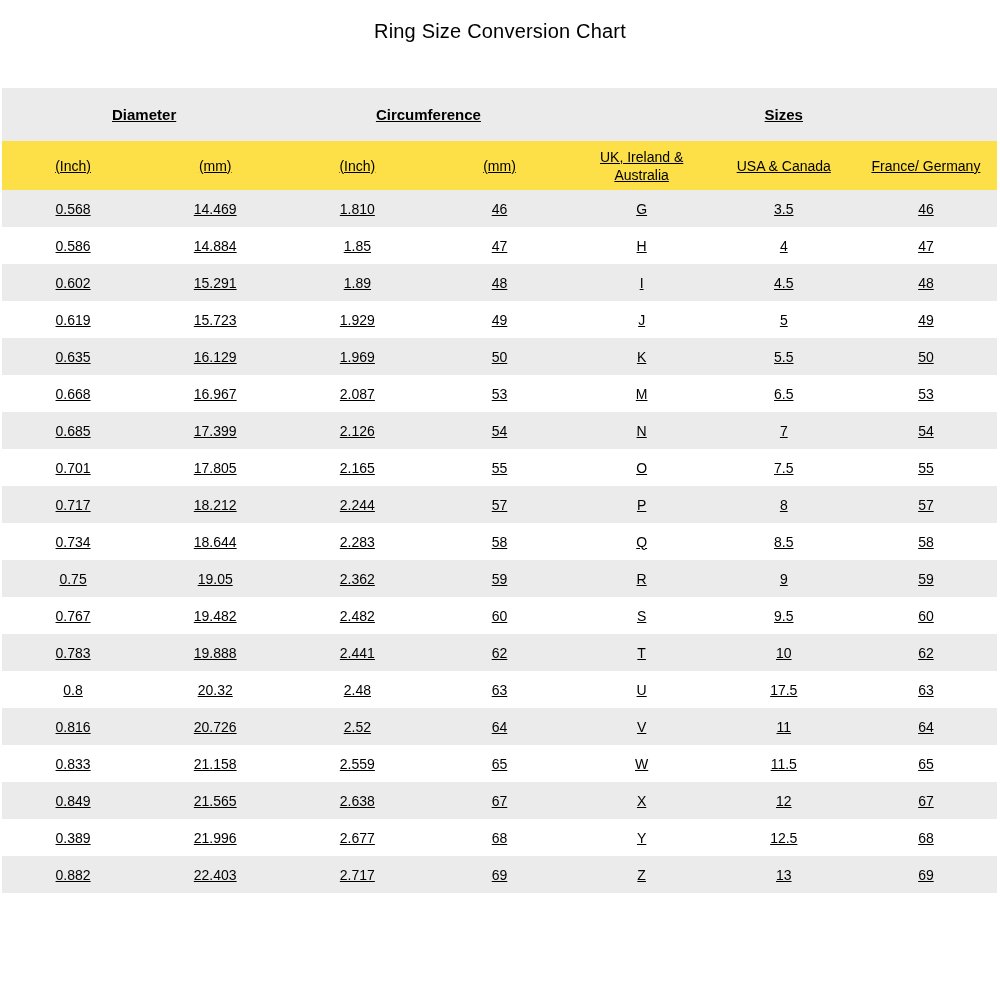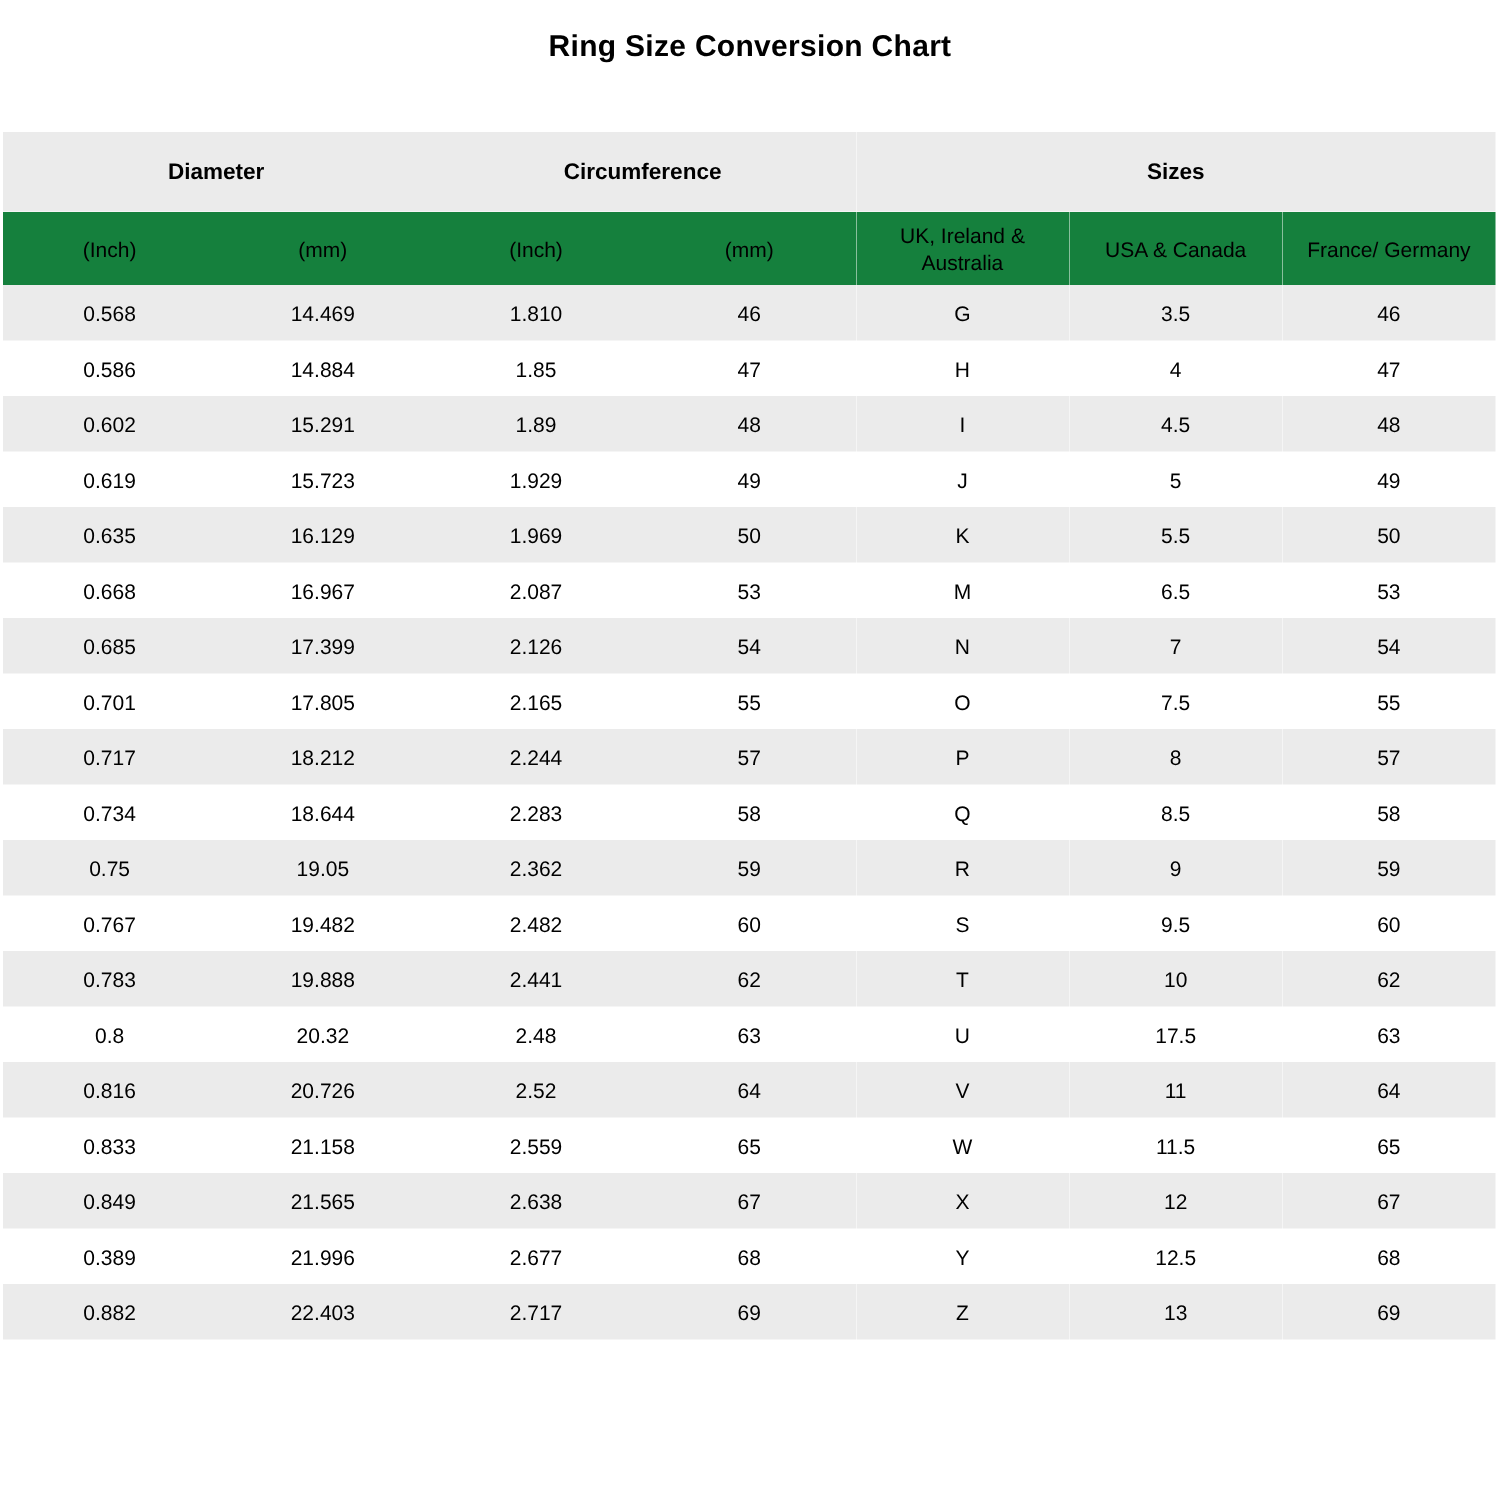"Ring Size Conversion Chart" .page-title { font-weight: bold -> normal }
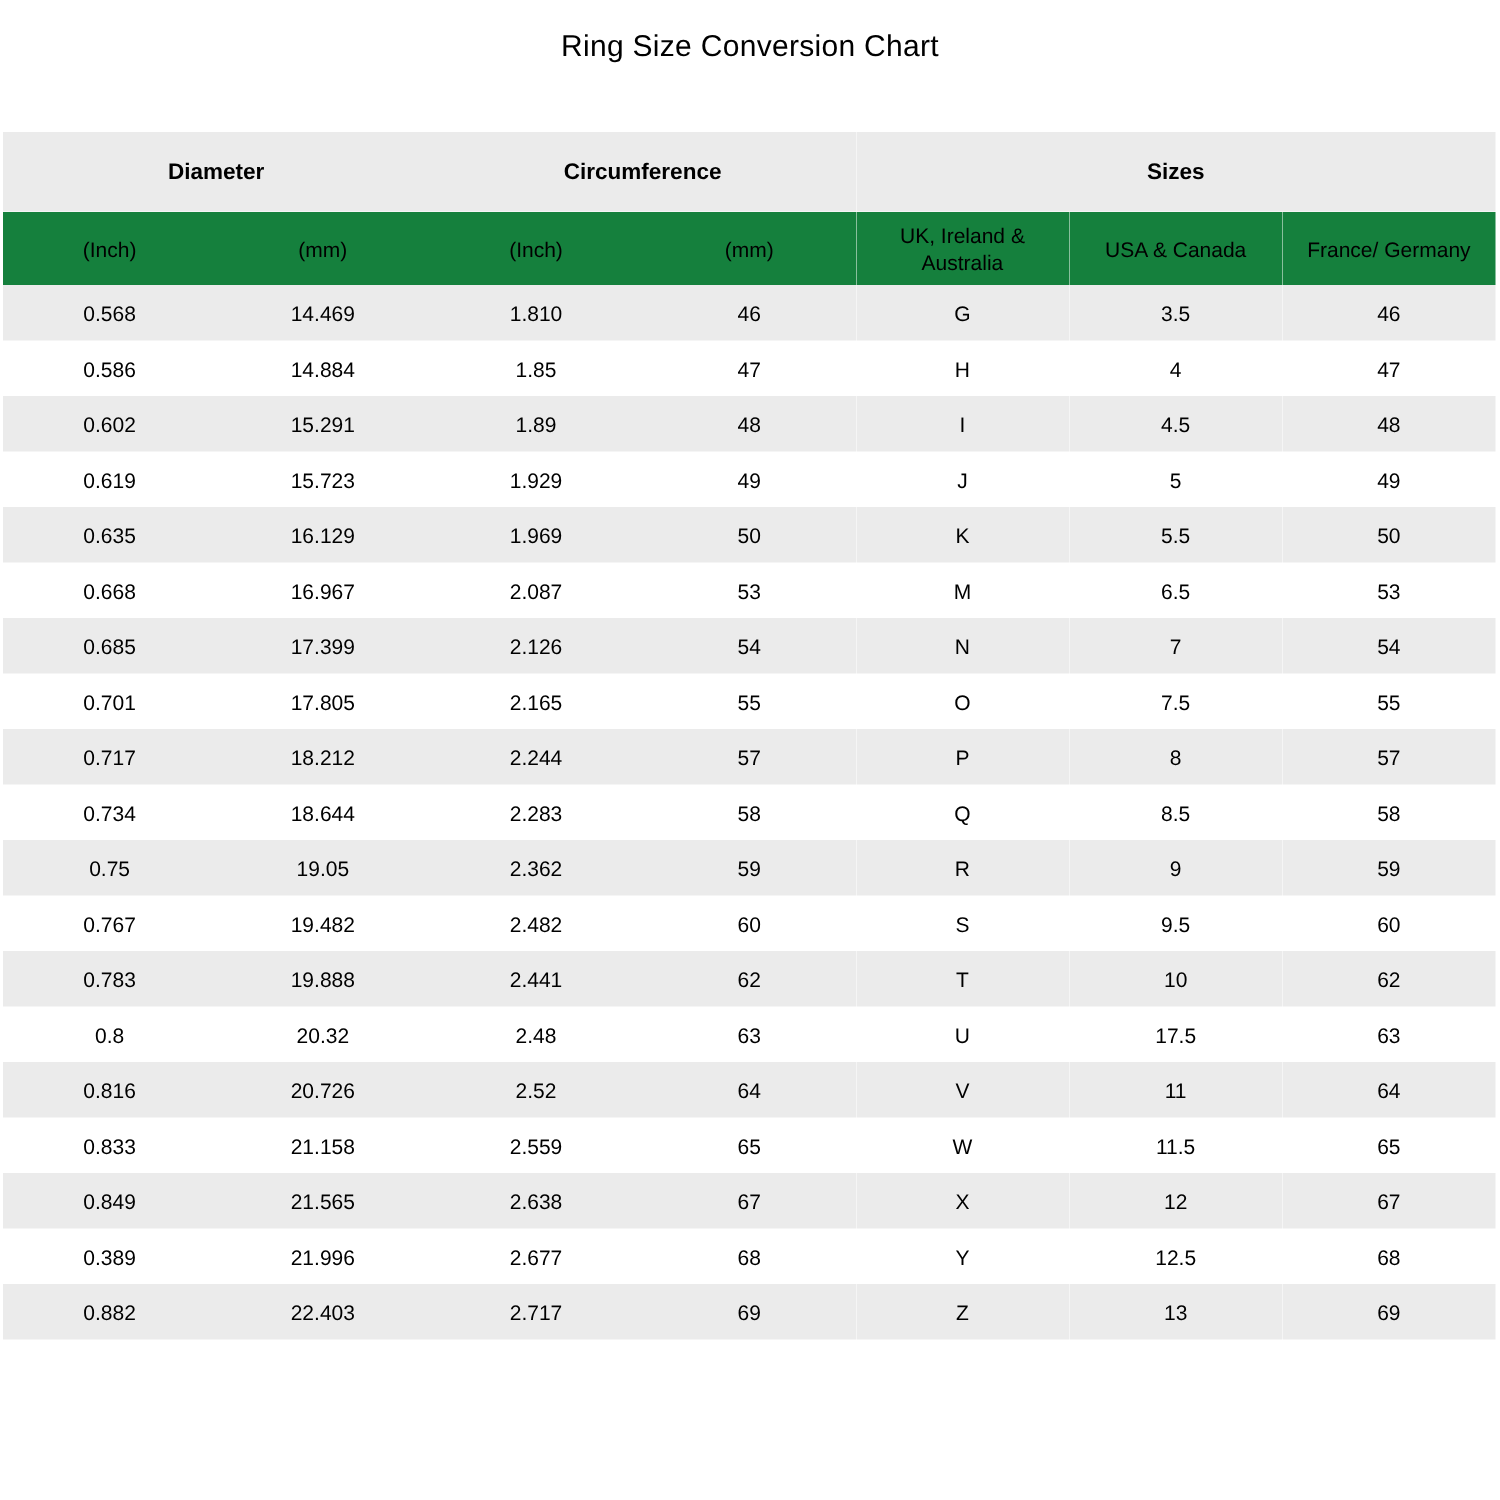"Diameter" table.ring-table { text-decoration: none -> underline }
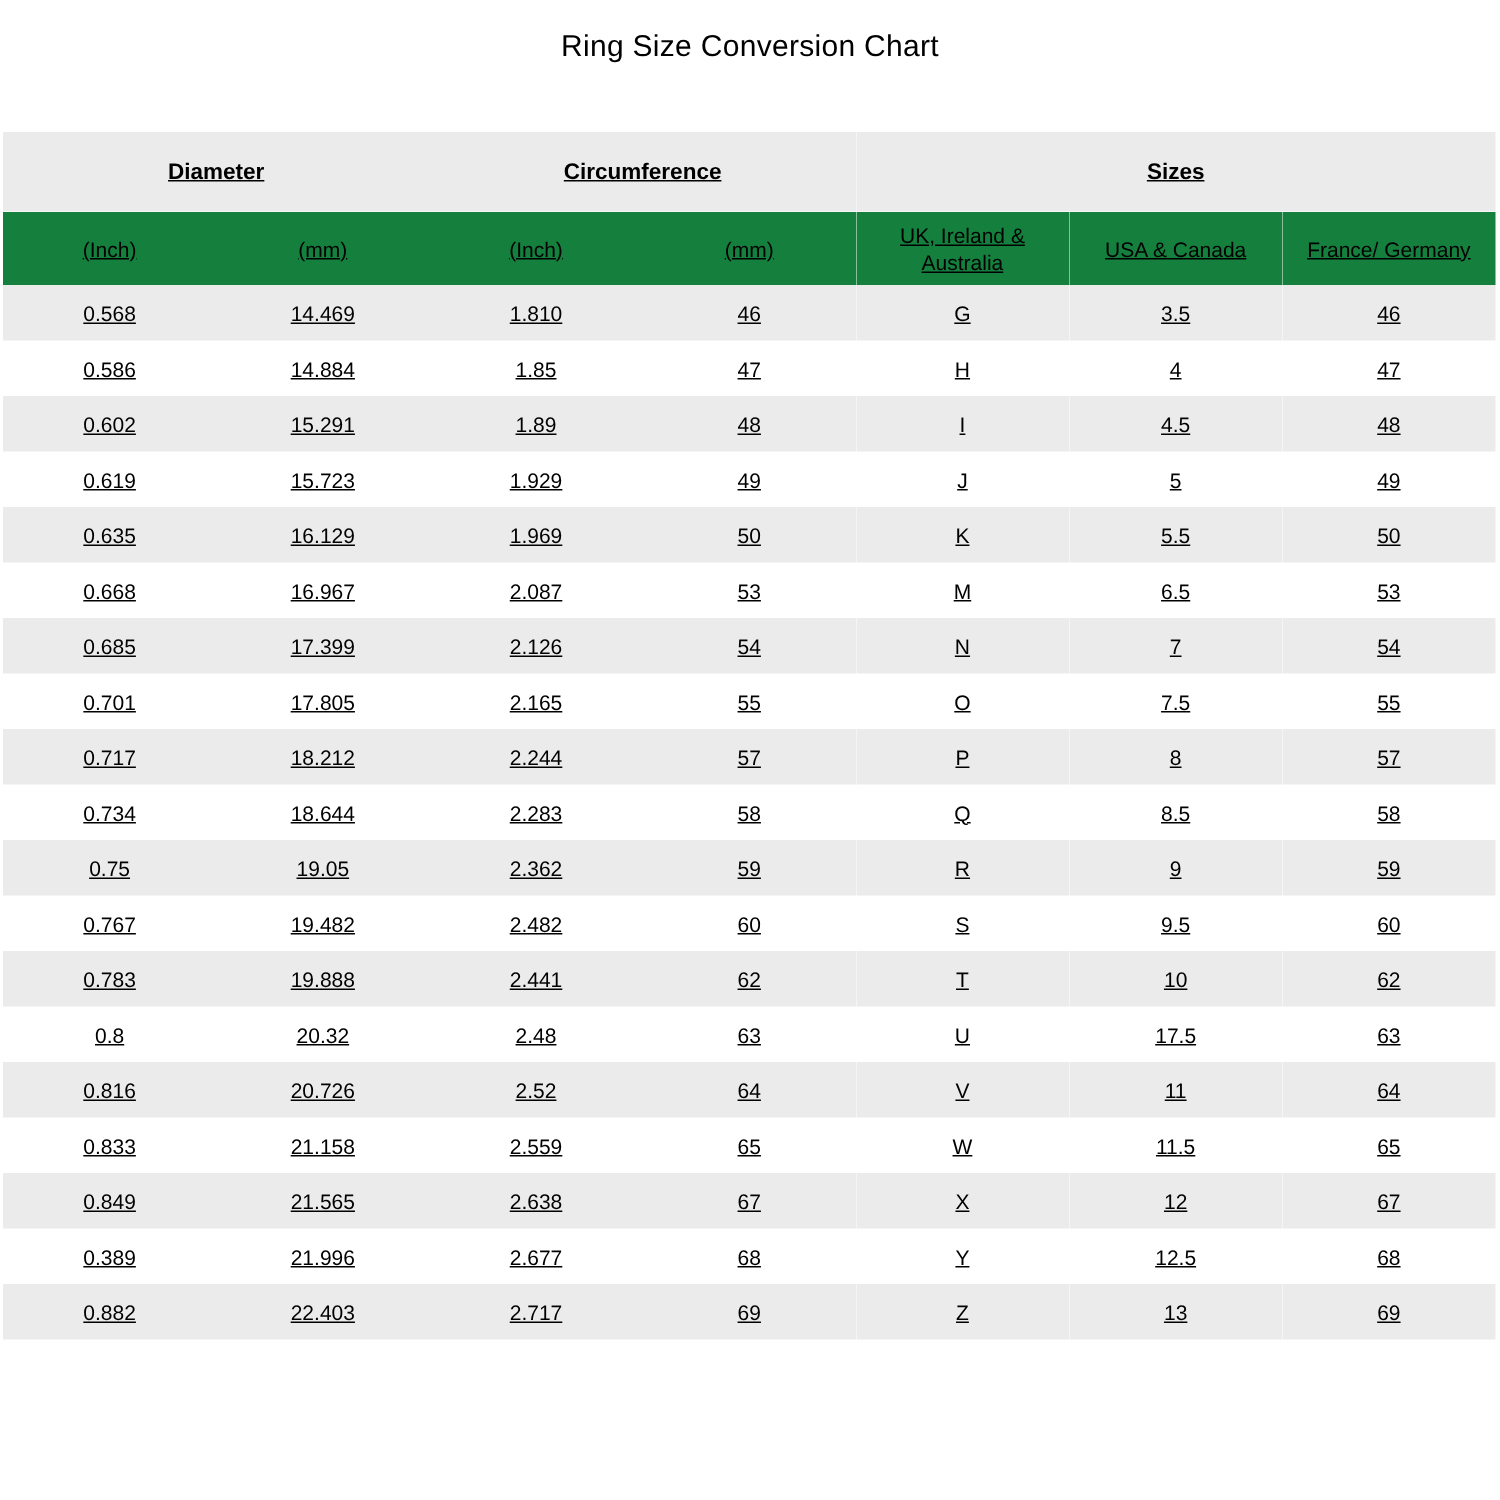"(Inch)" tr.sub-row { background: #15803d -> #fde047 }
